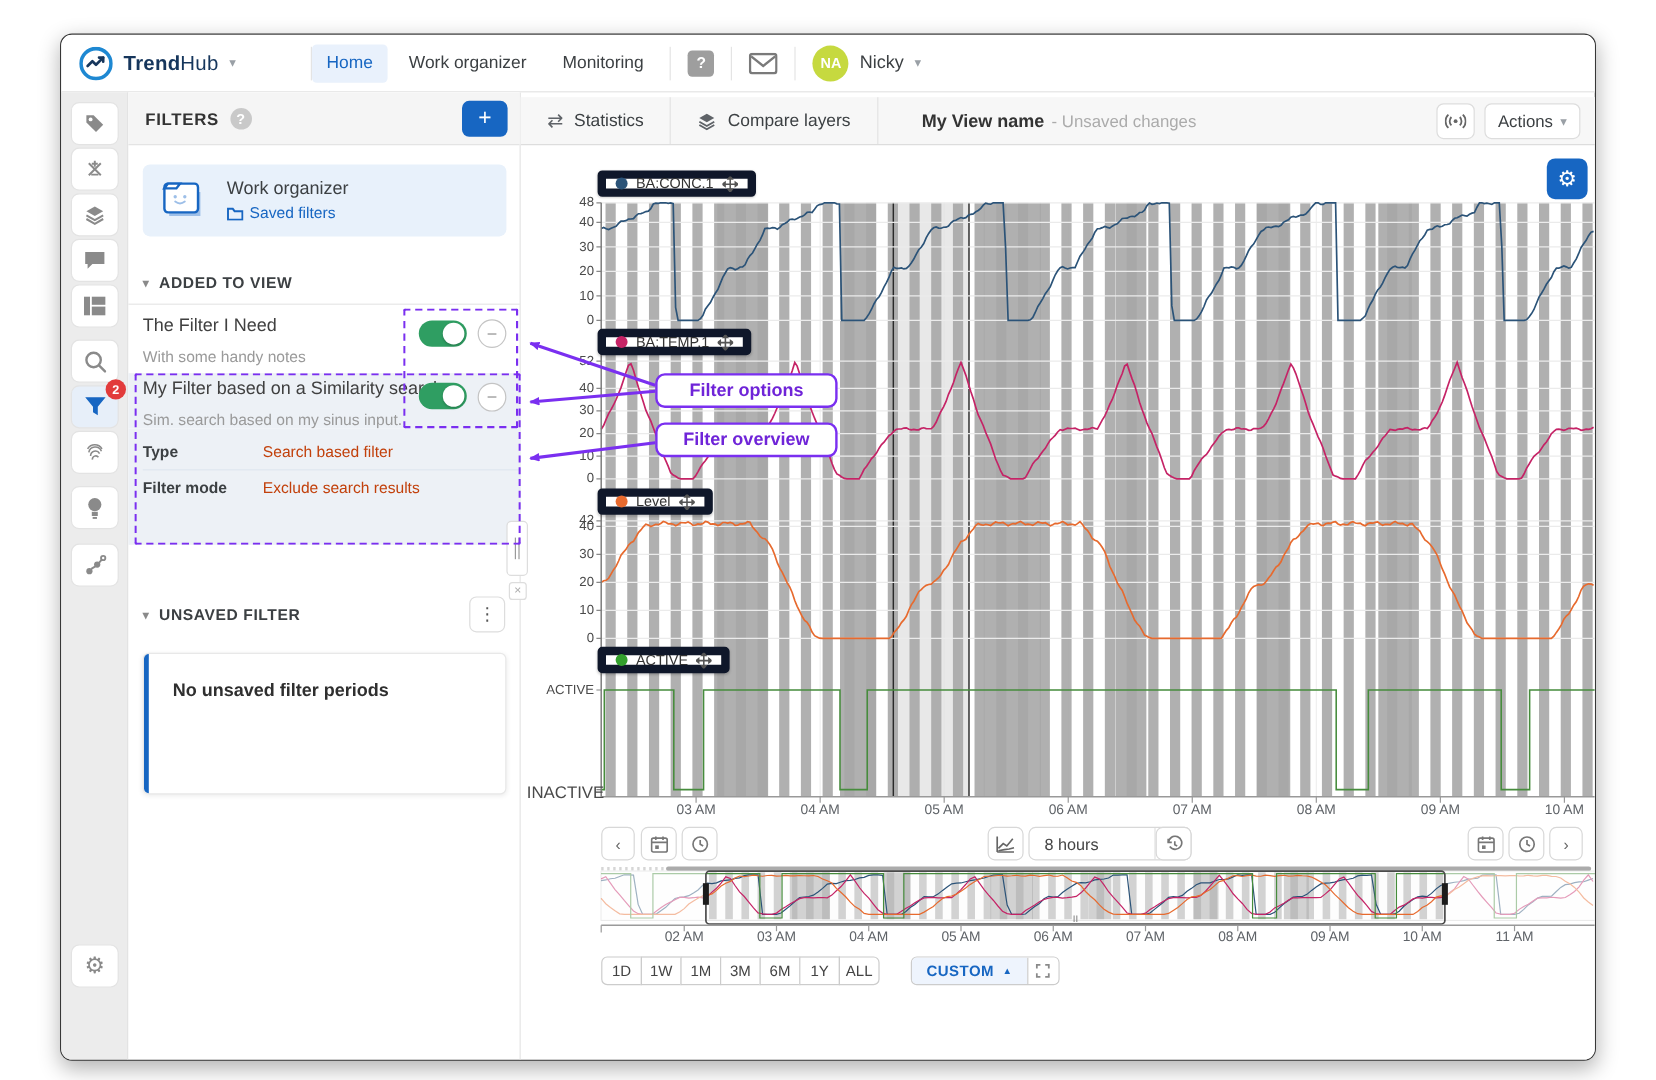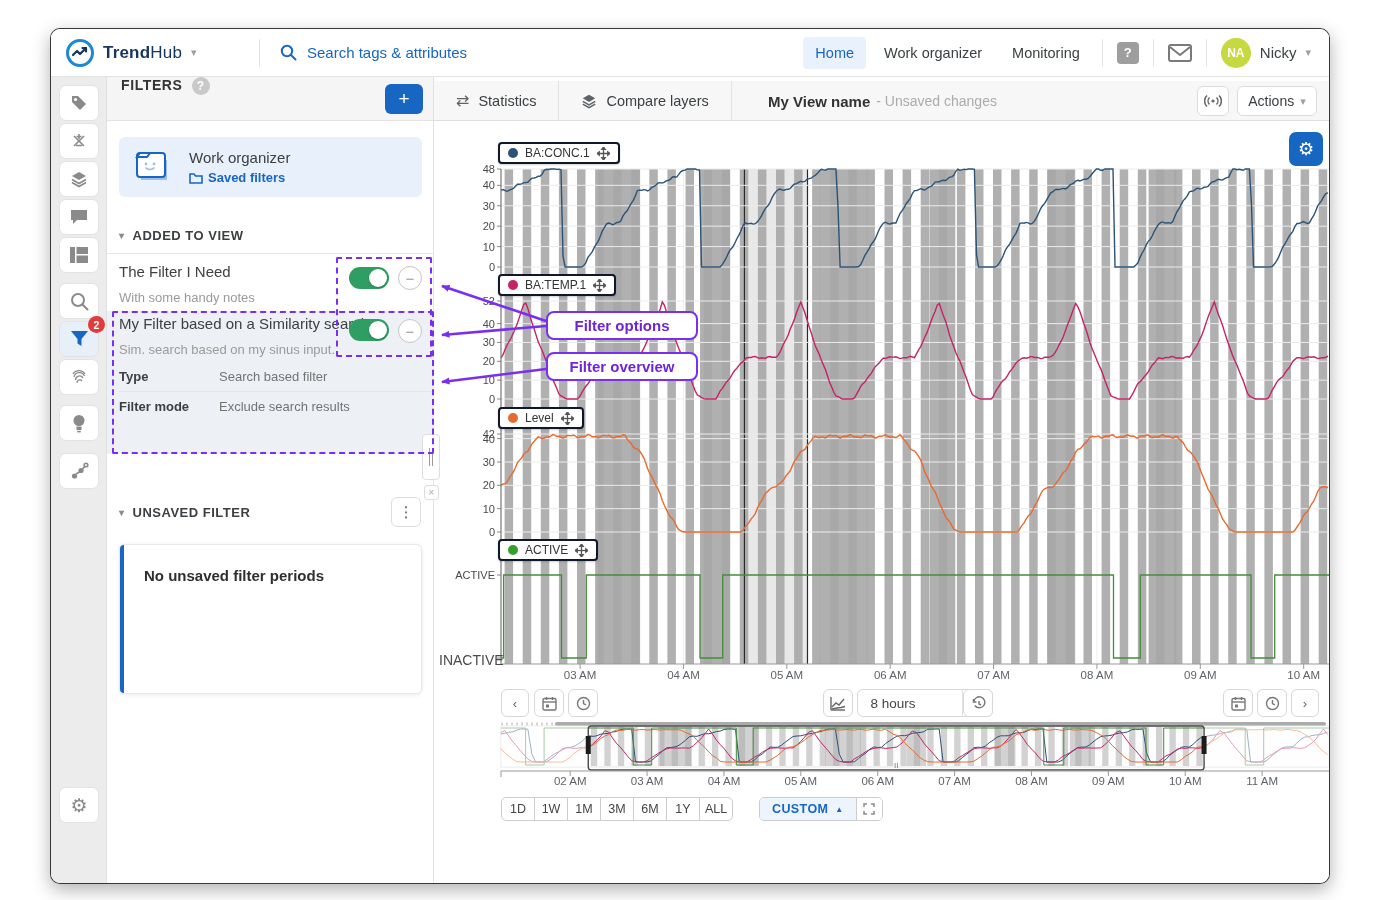"Search tags & attributes" div.search-wrap { html: <div> <svg> <circle></circle> <line></line> </svg> <span>Search tags &amp; attributes</span> </div> -> none }
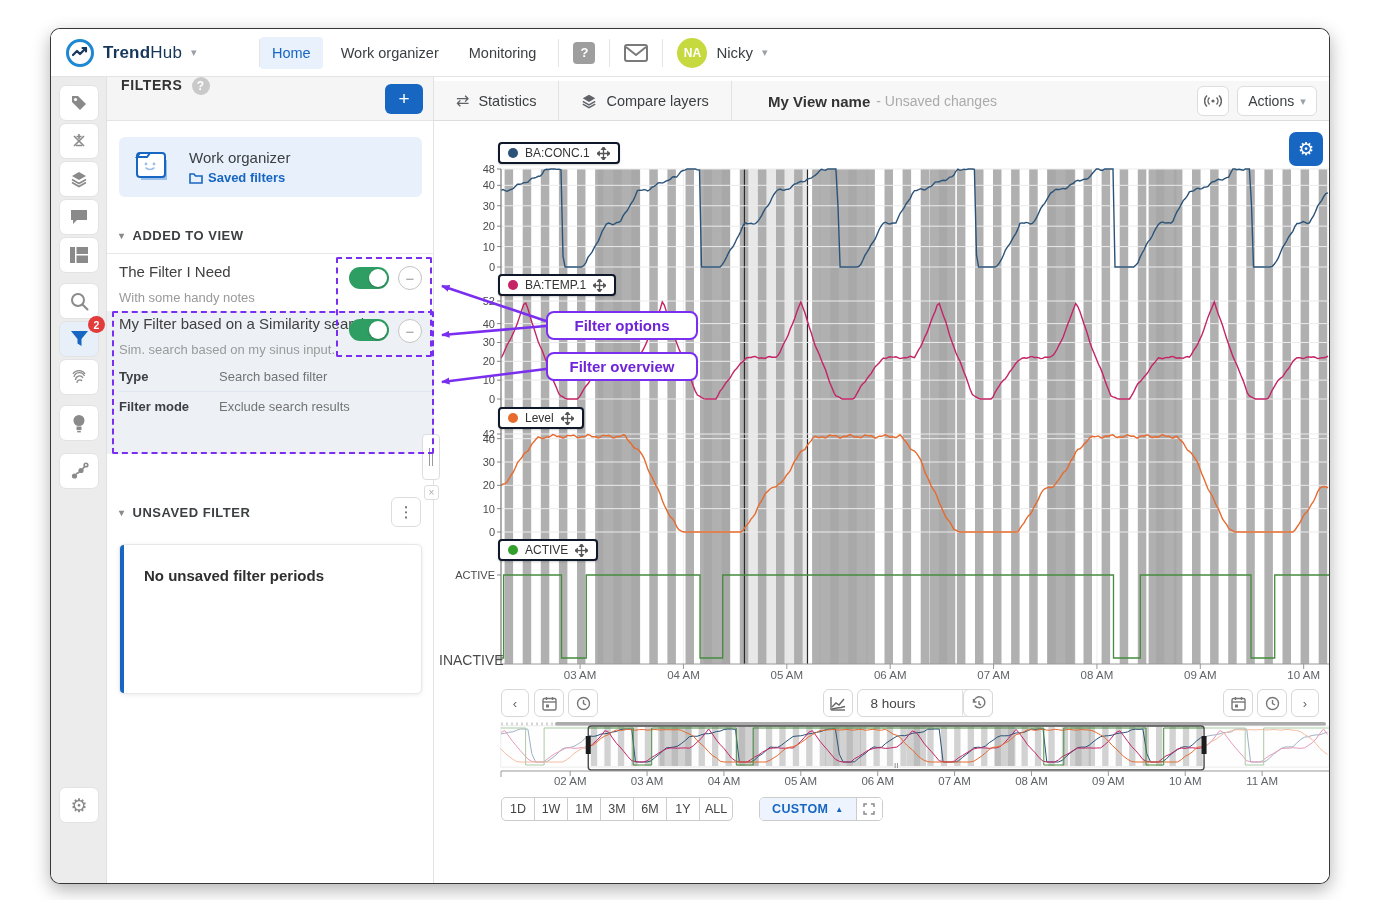"FILTERS" #panel-header { align-items: none -> center }
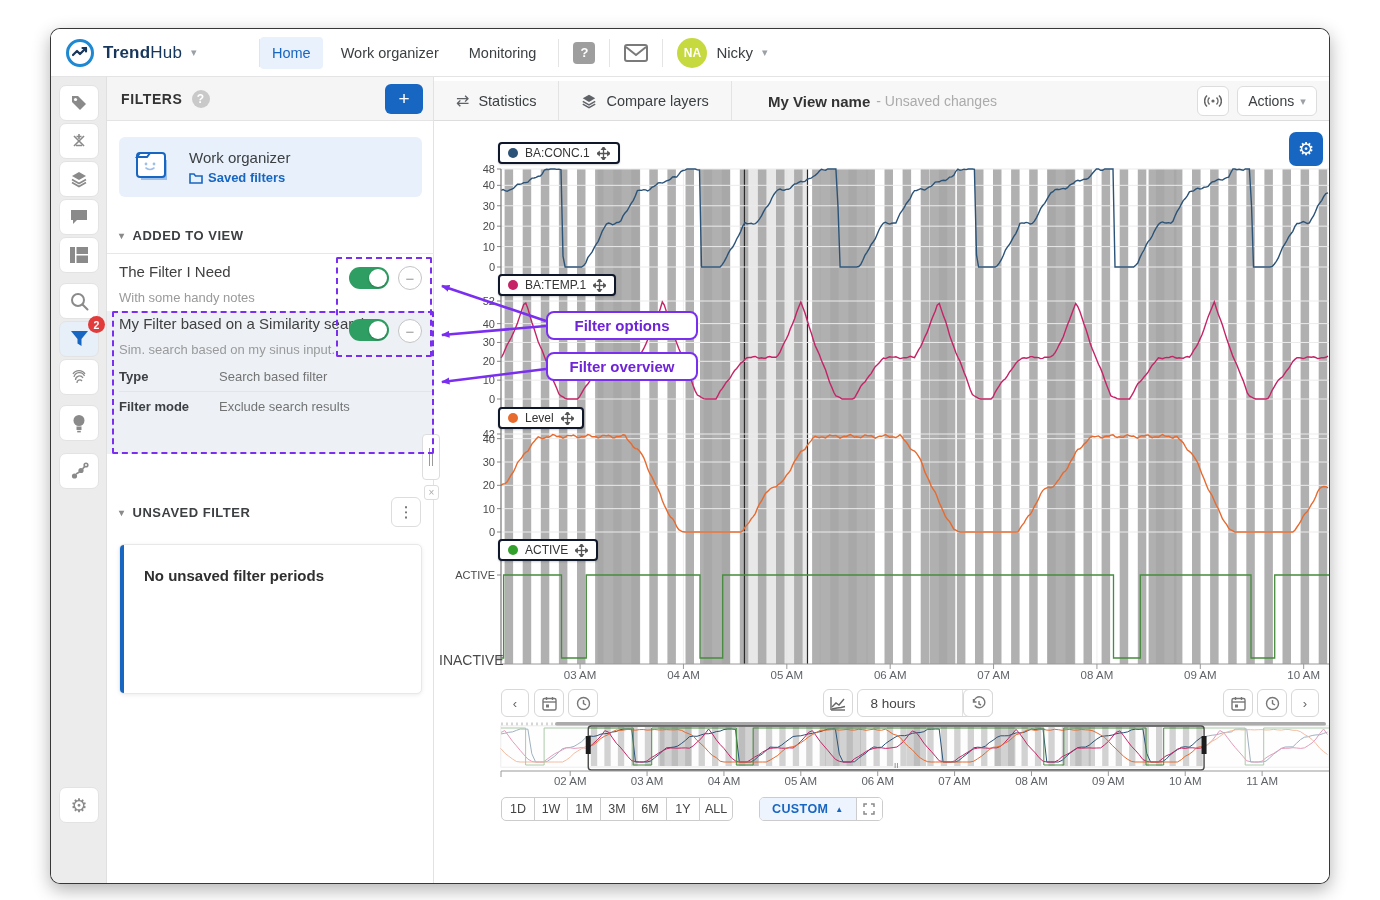"BA:CONC.1" .legend-chip { border: 2px solid #0f172a -> 7px solid #0f172a }
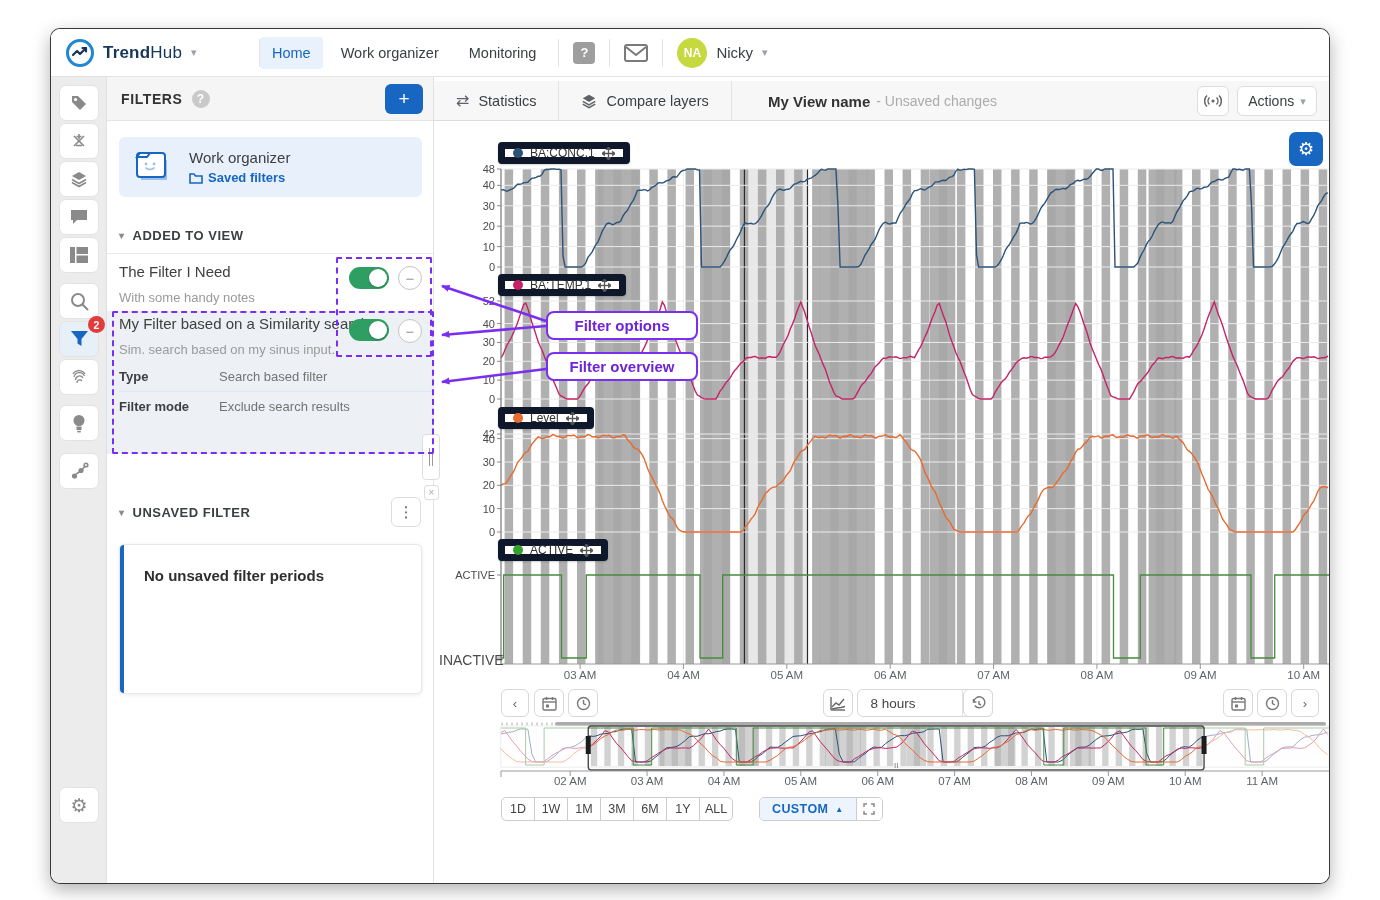"Saved filters" .wo-link { font-weight: bold -> none }
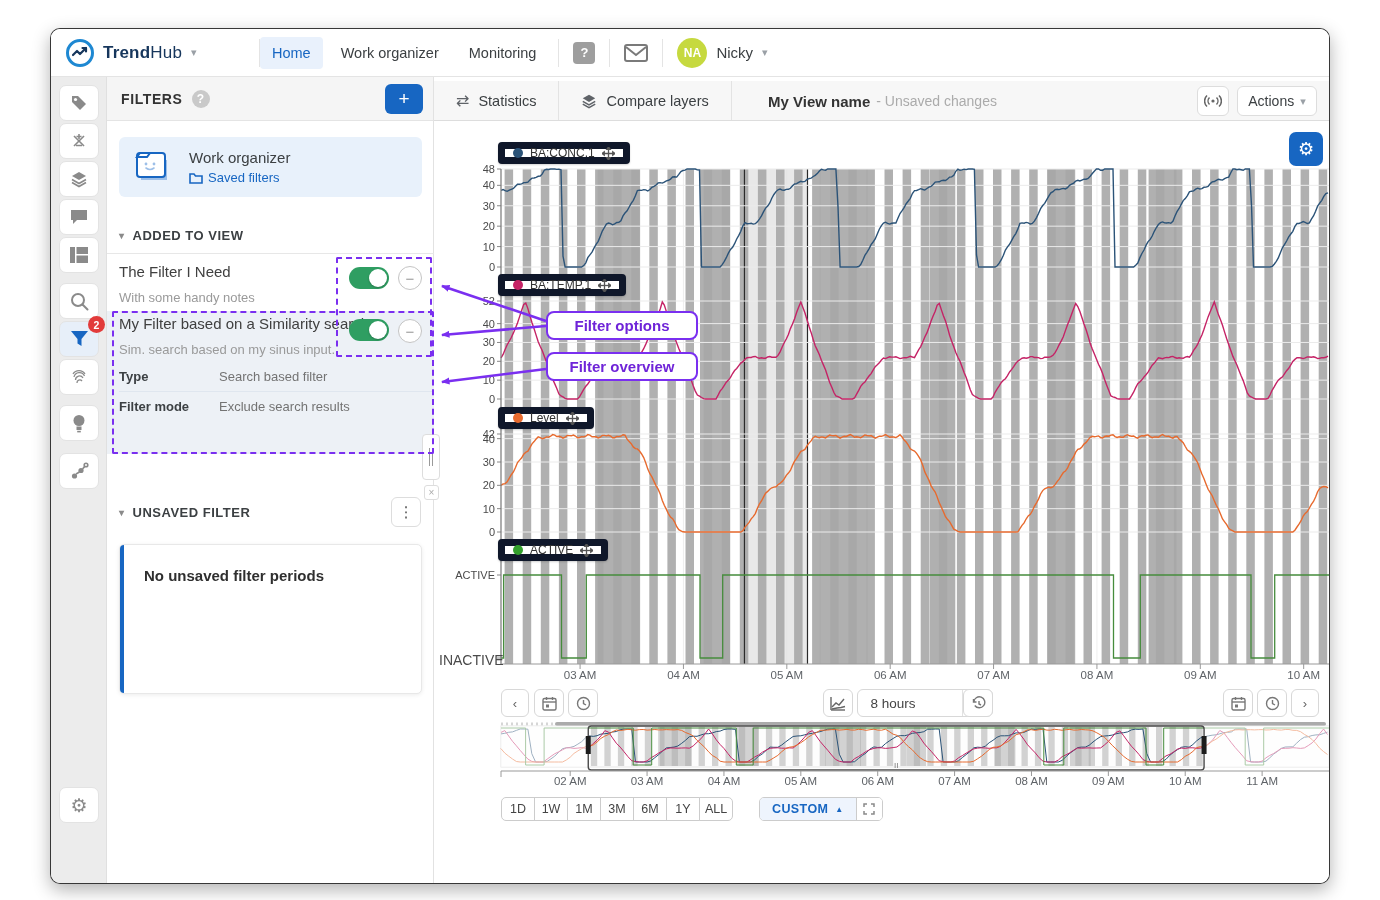"Search based filter" .detail-value { color: #737373 -> #c2410c }
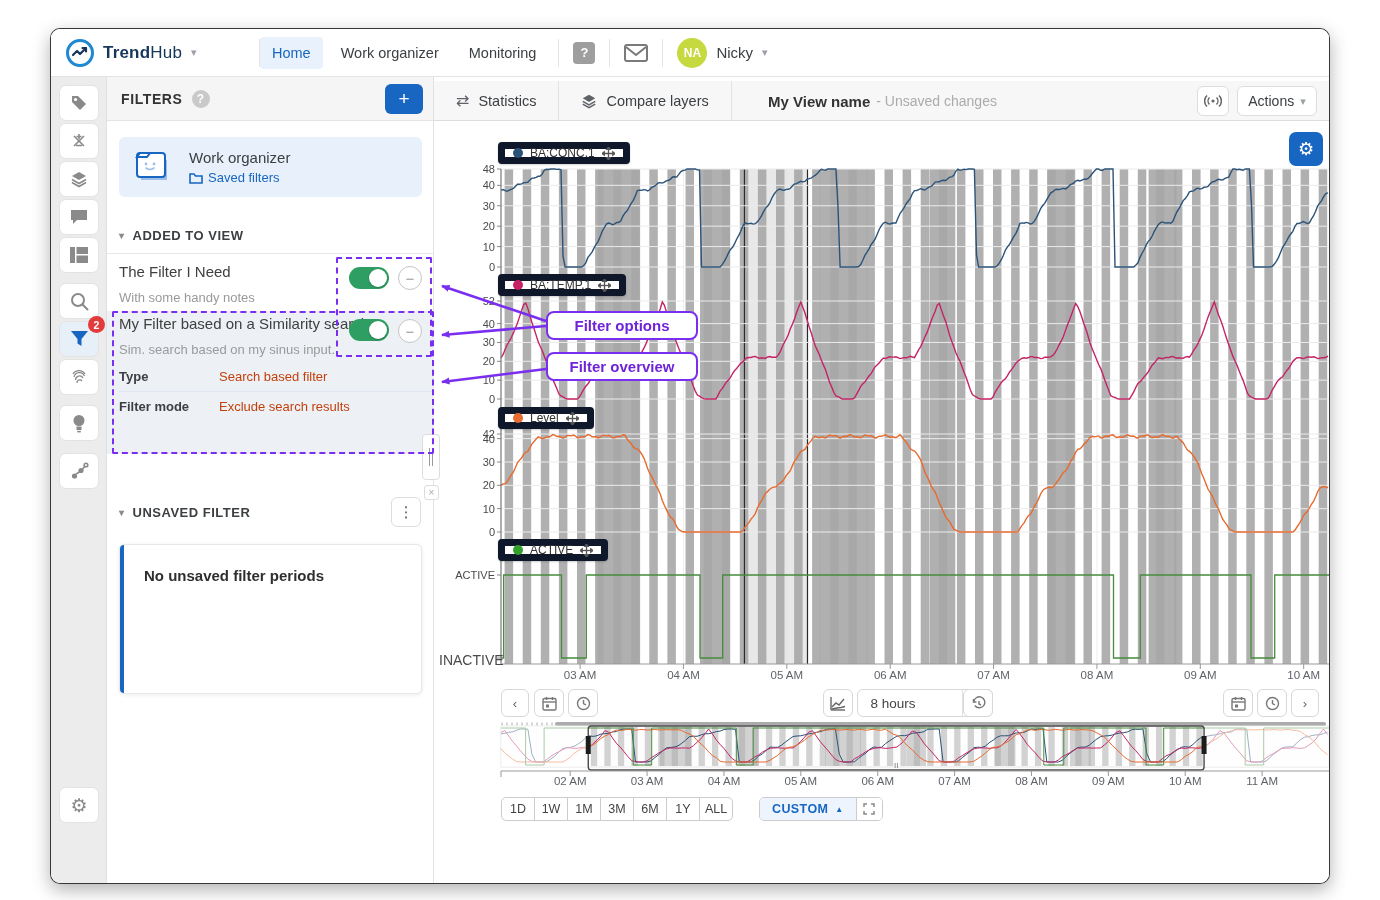"No unsaved filter periods" .empty-card { height: 150px -> 118px }
